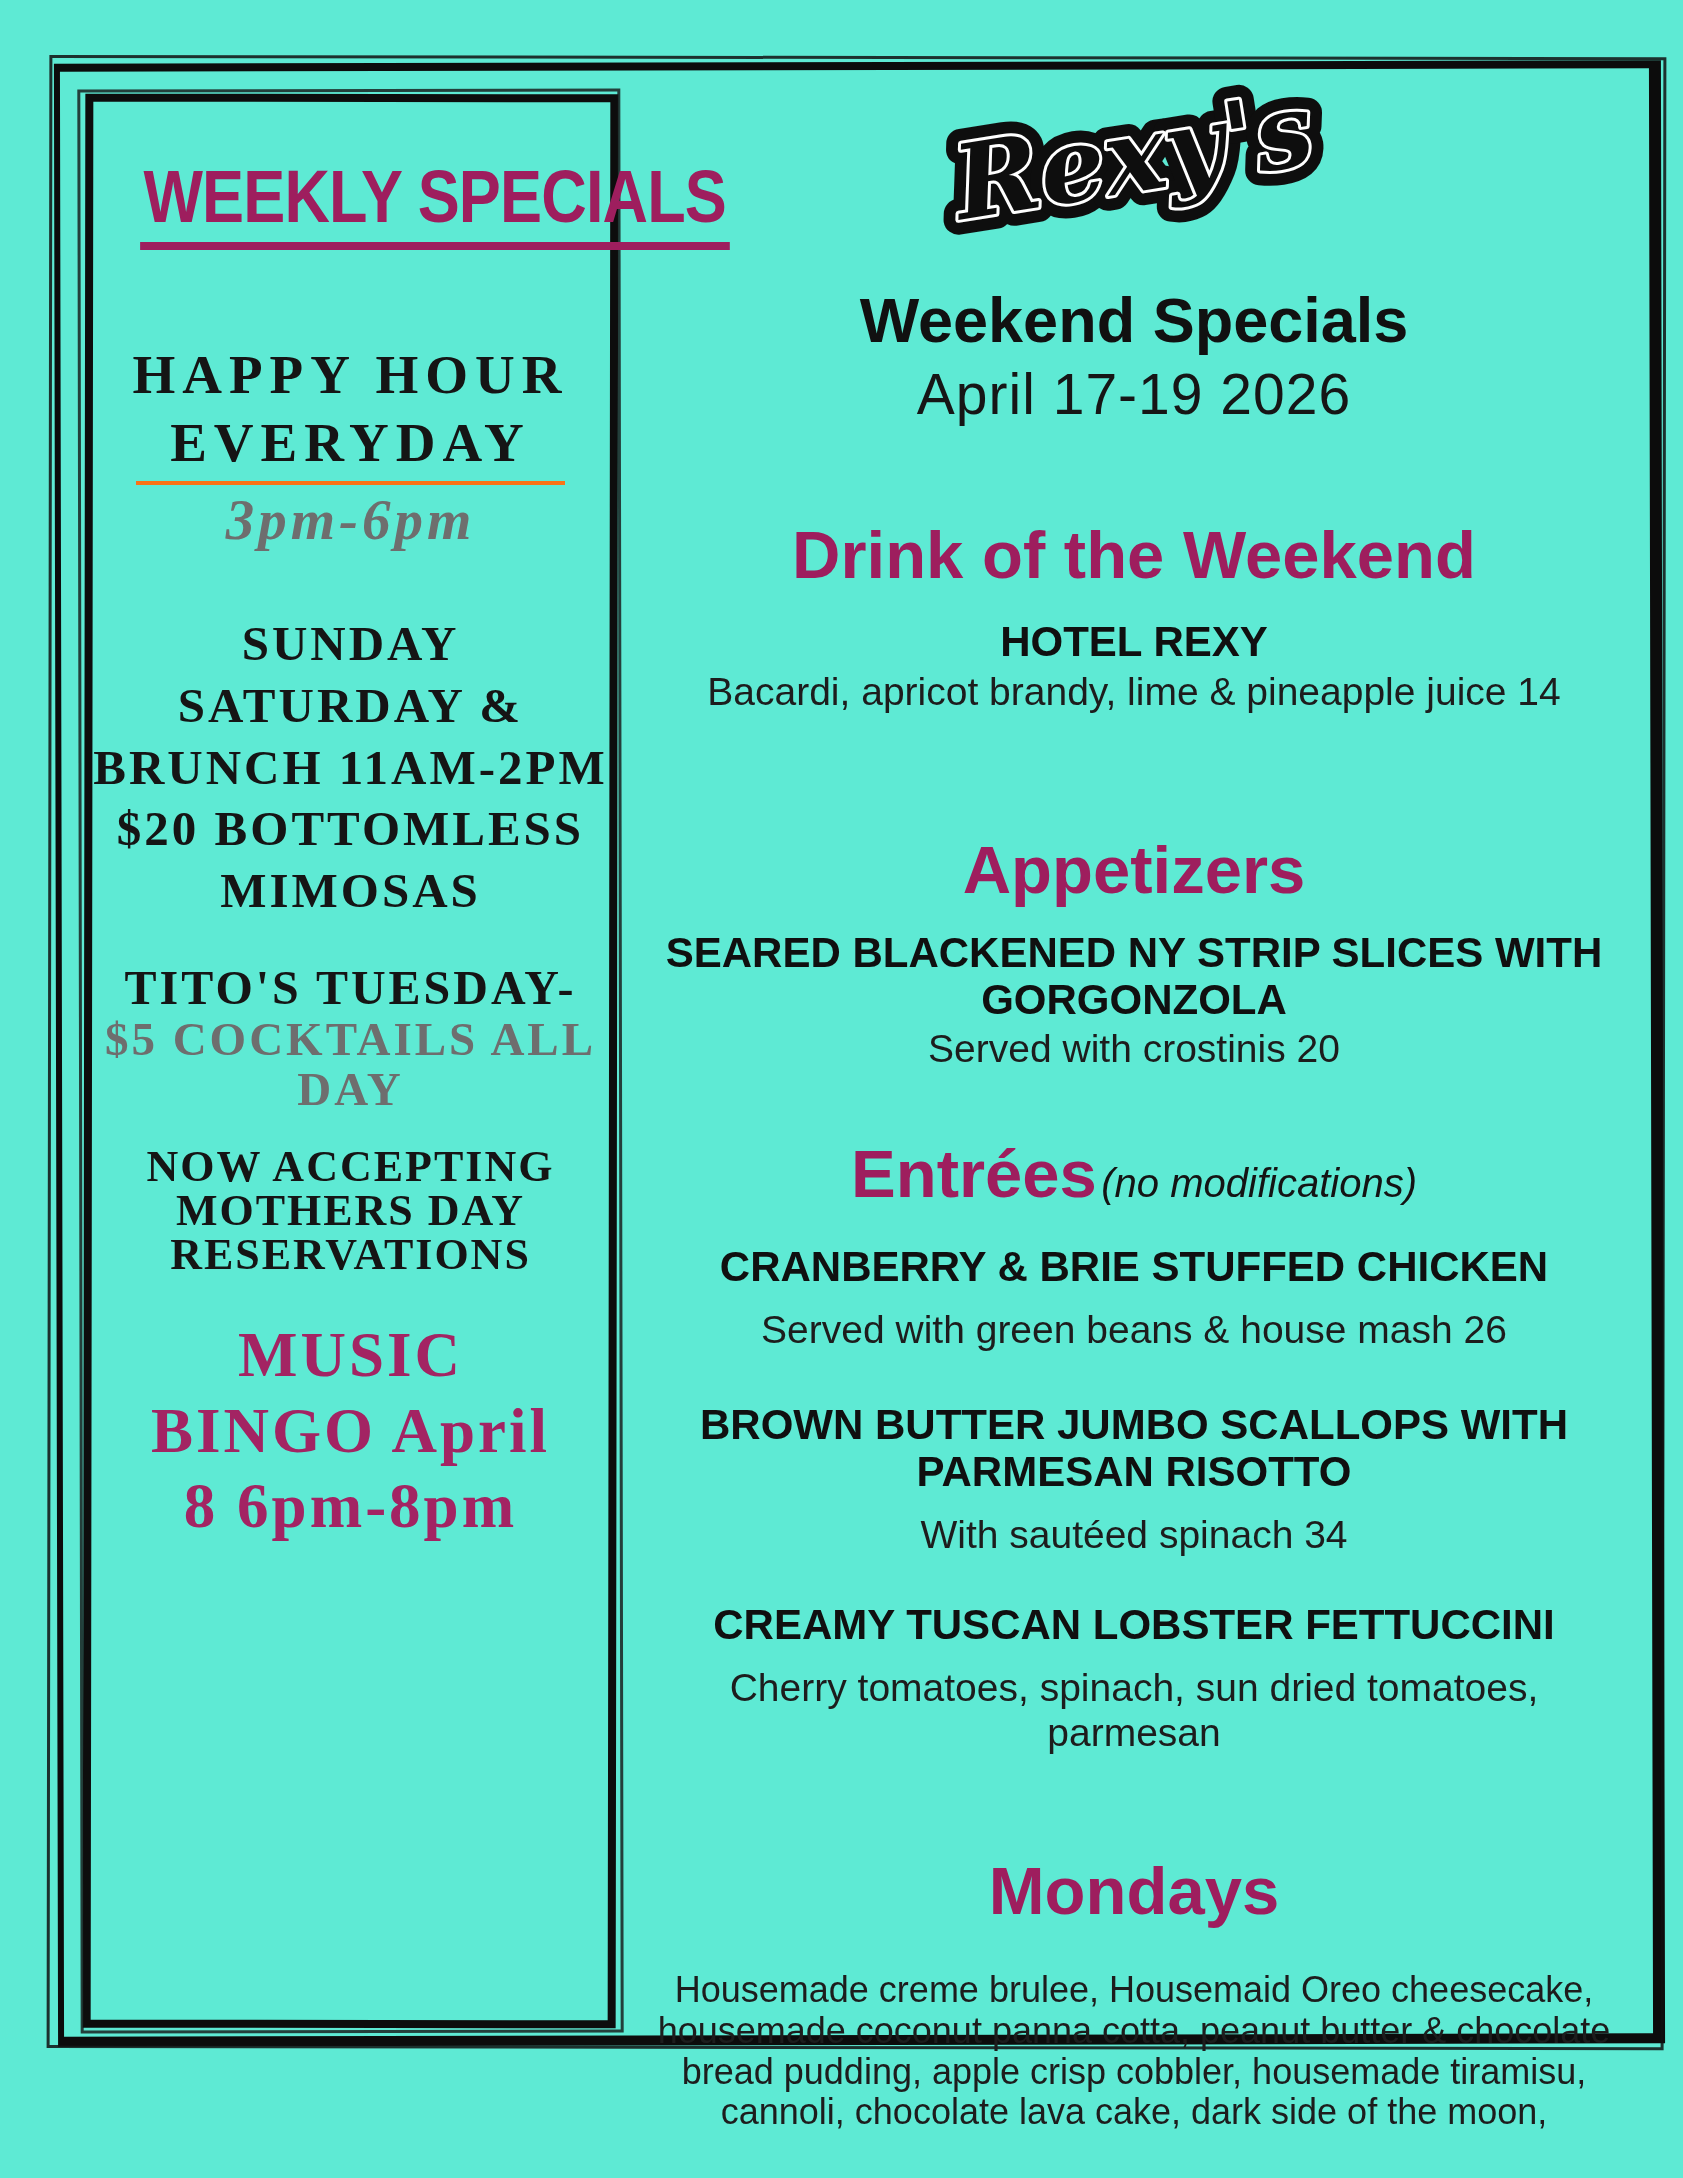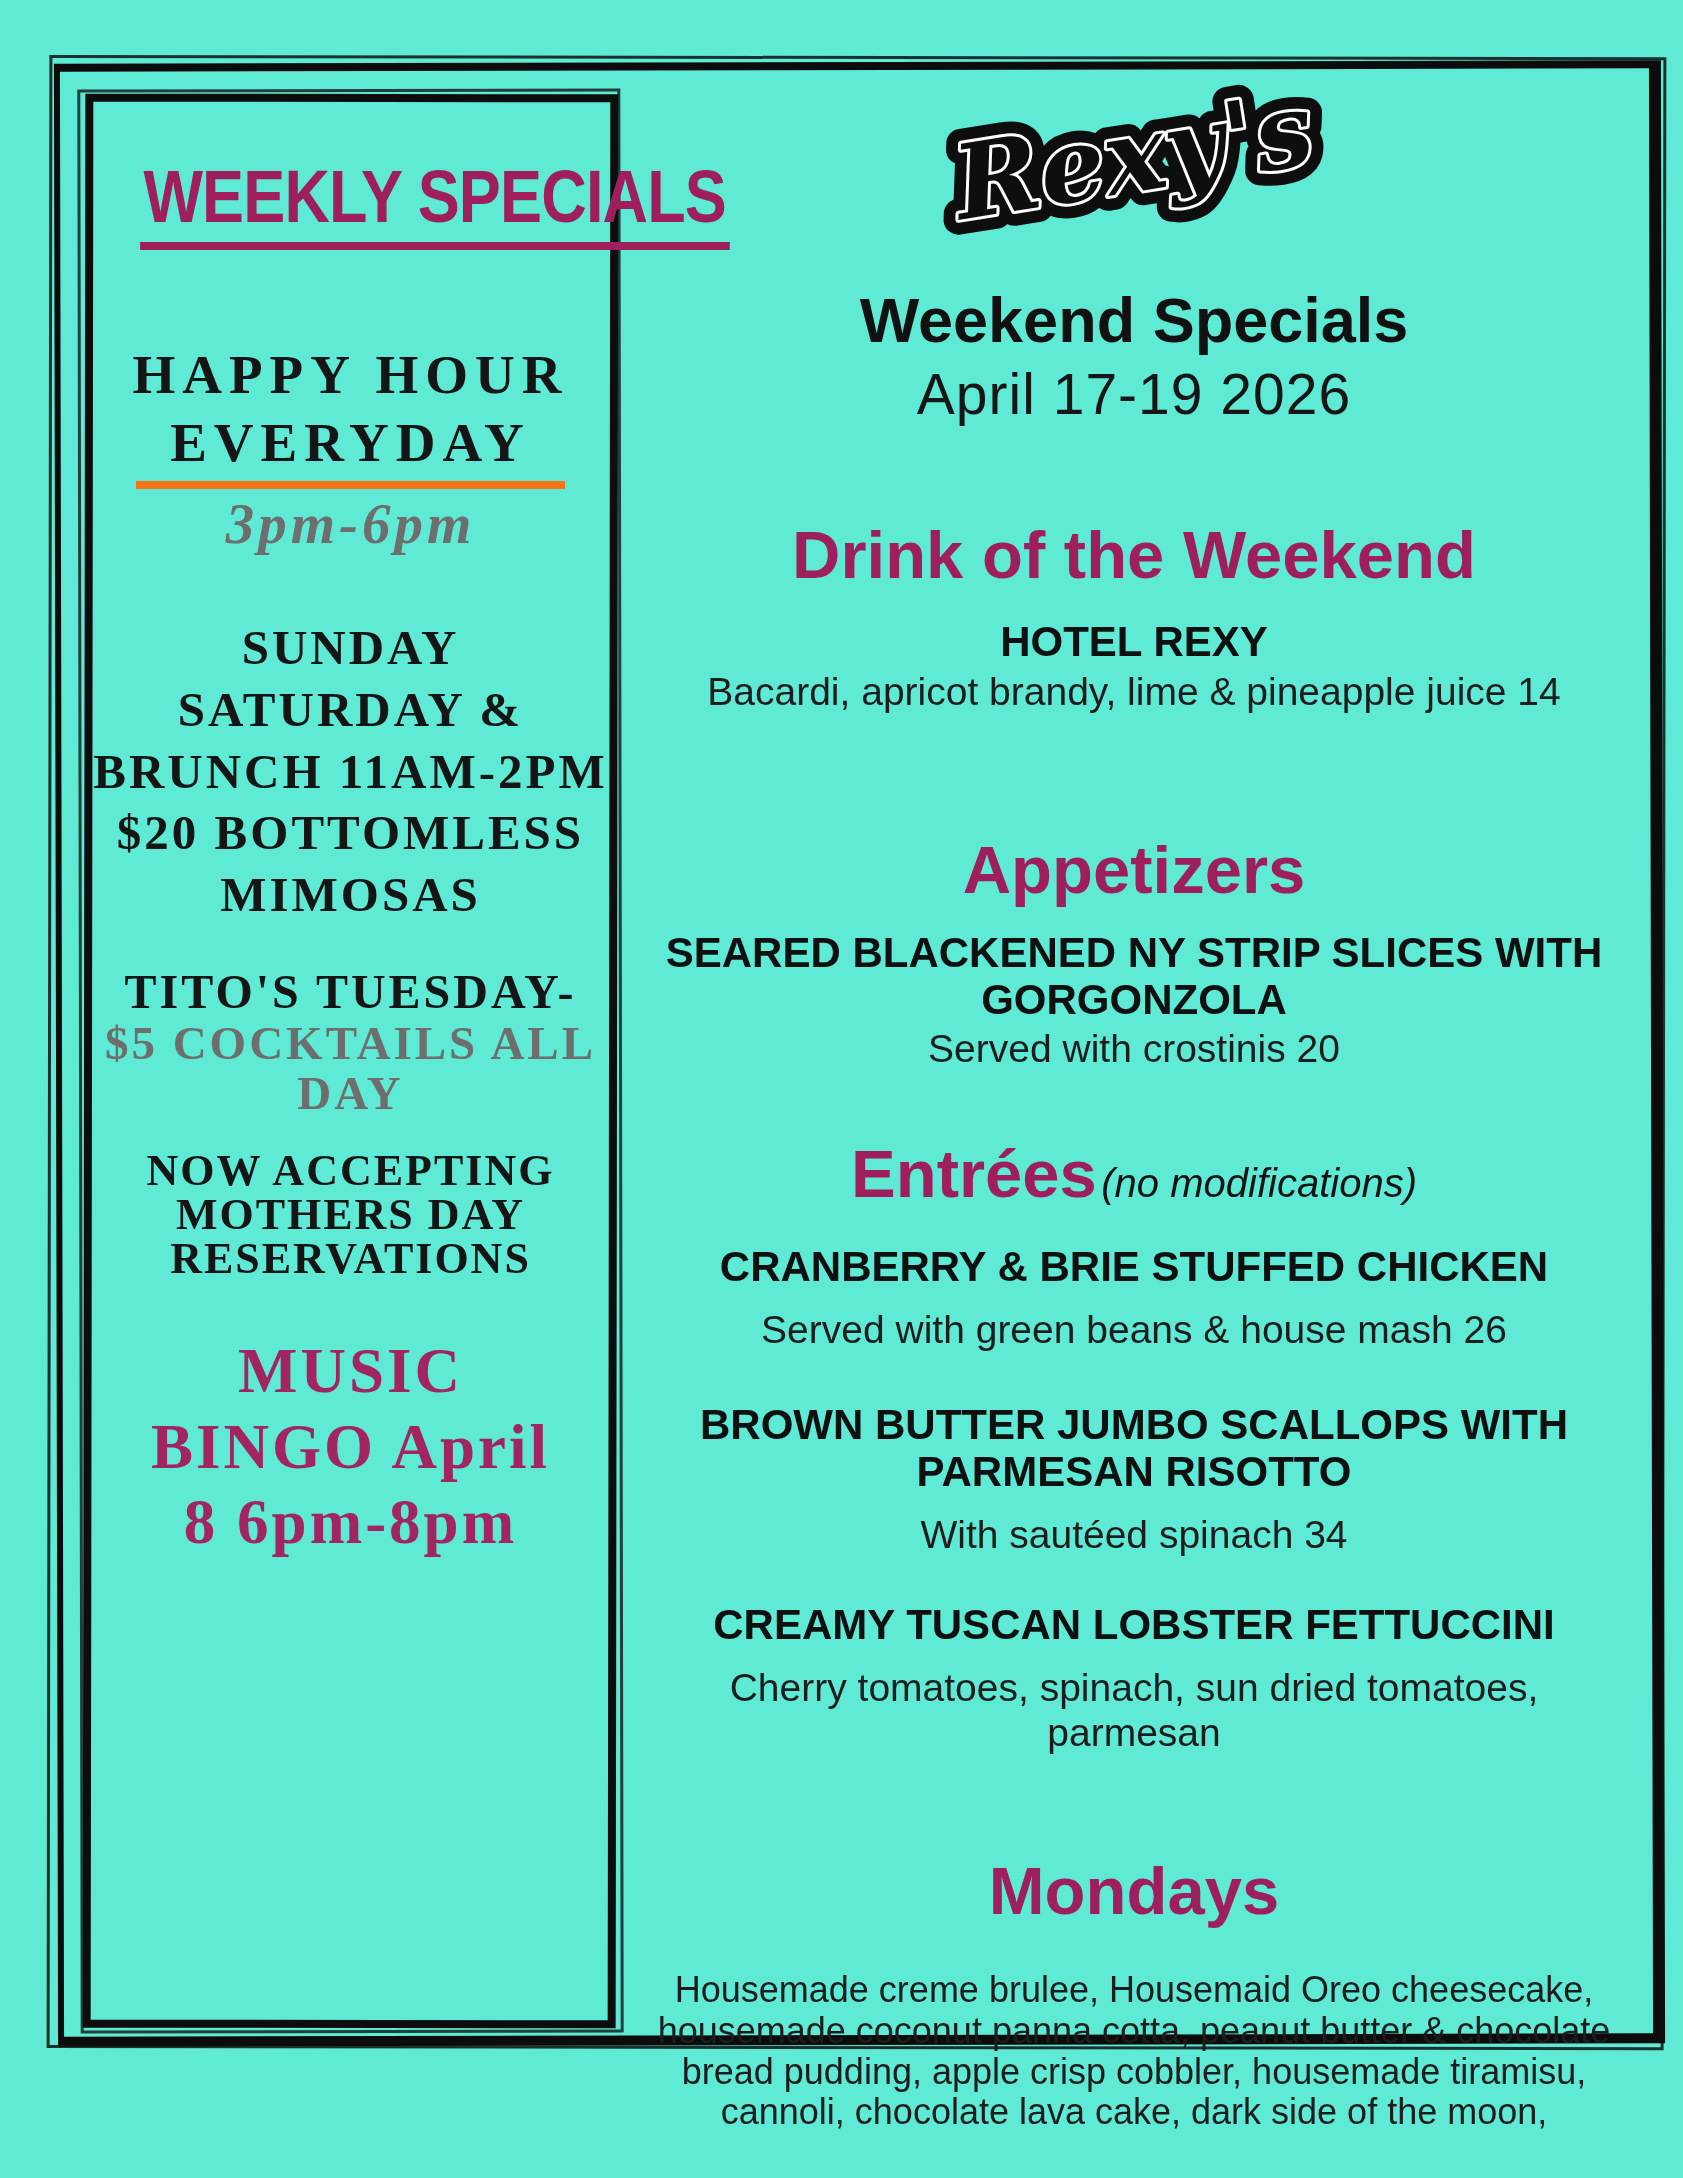"EVERYDAY" .hh-underlined { border-bottom: 8px solid #f97316 -> 4px solid #f97316 }
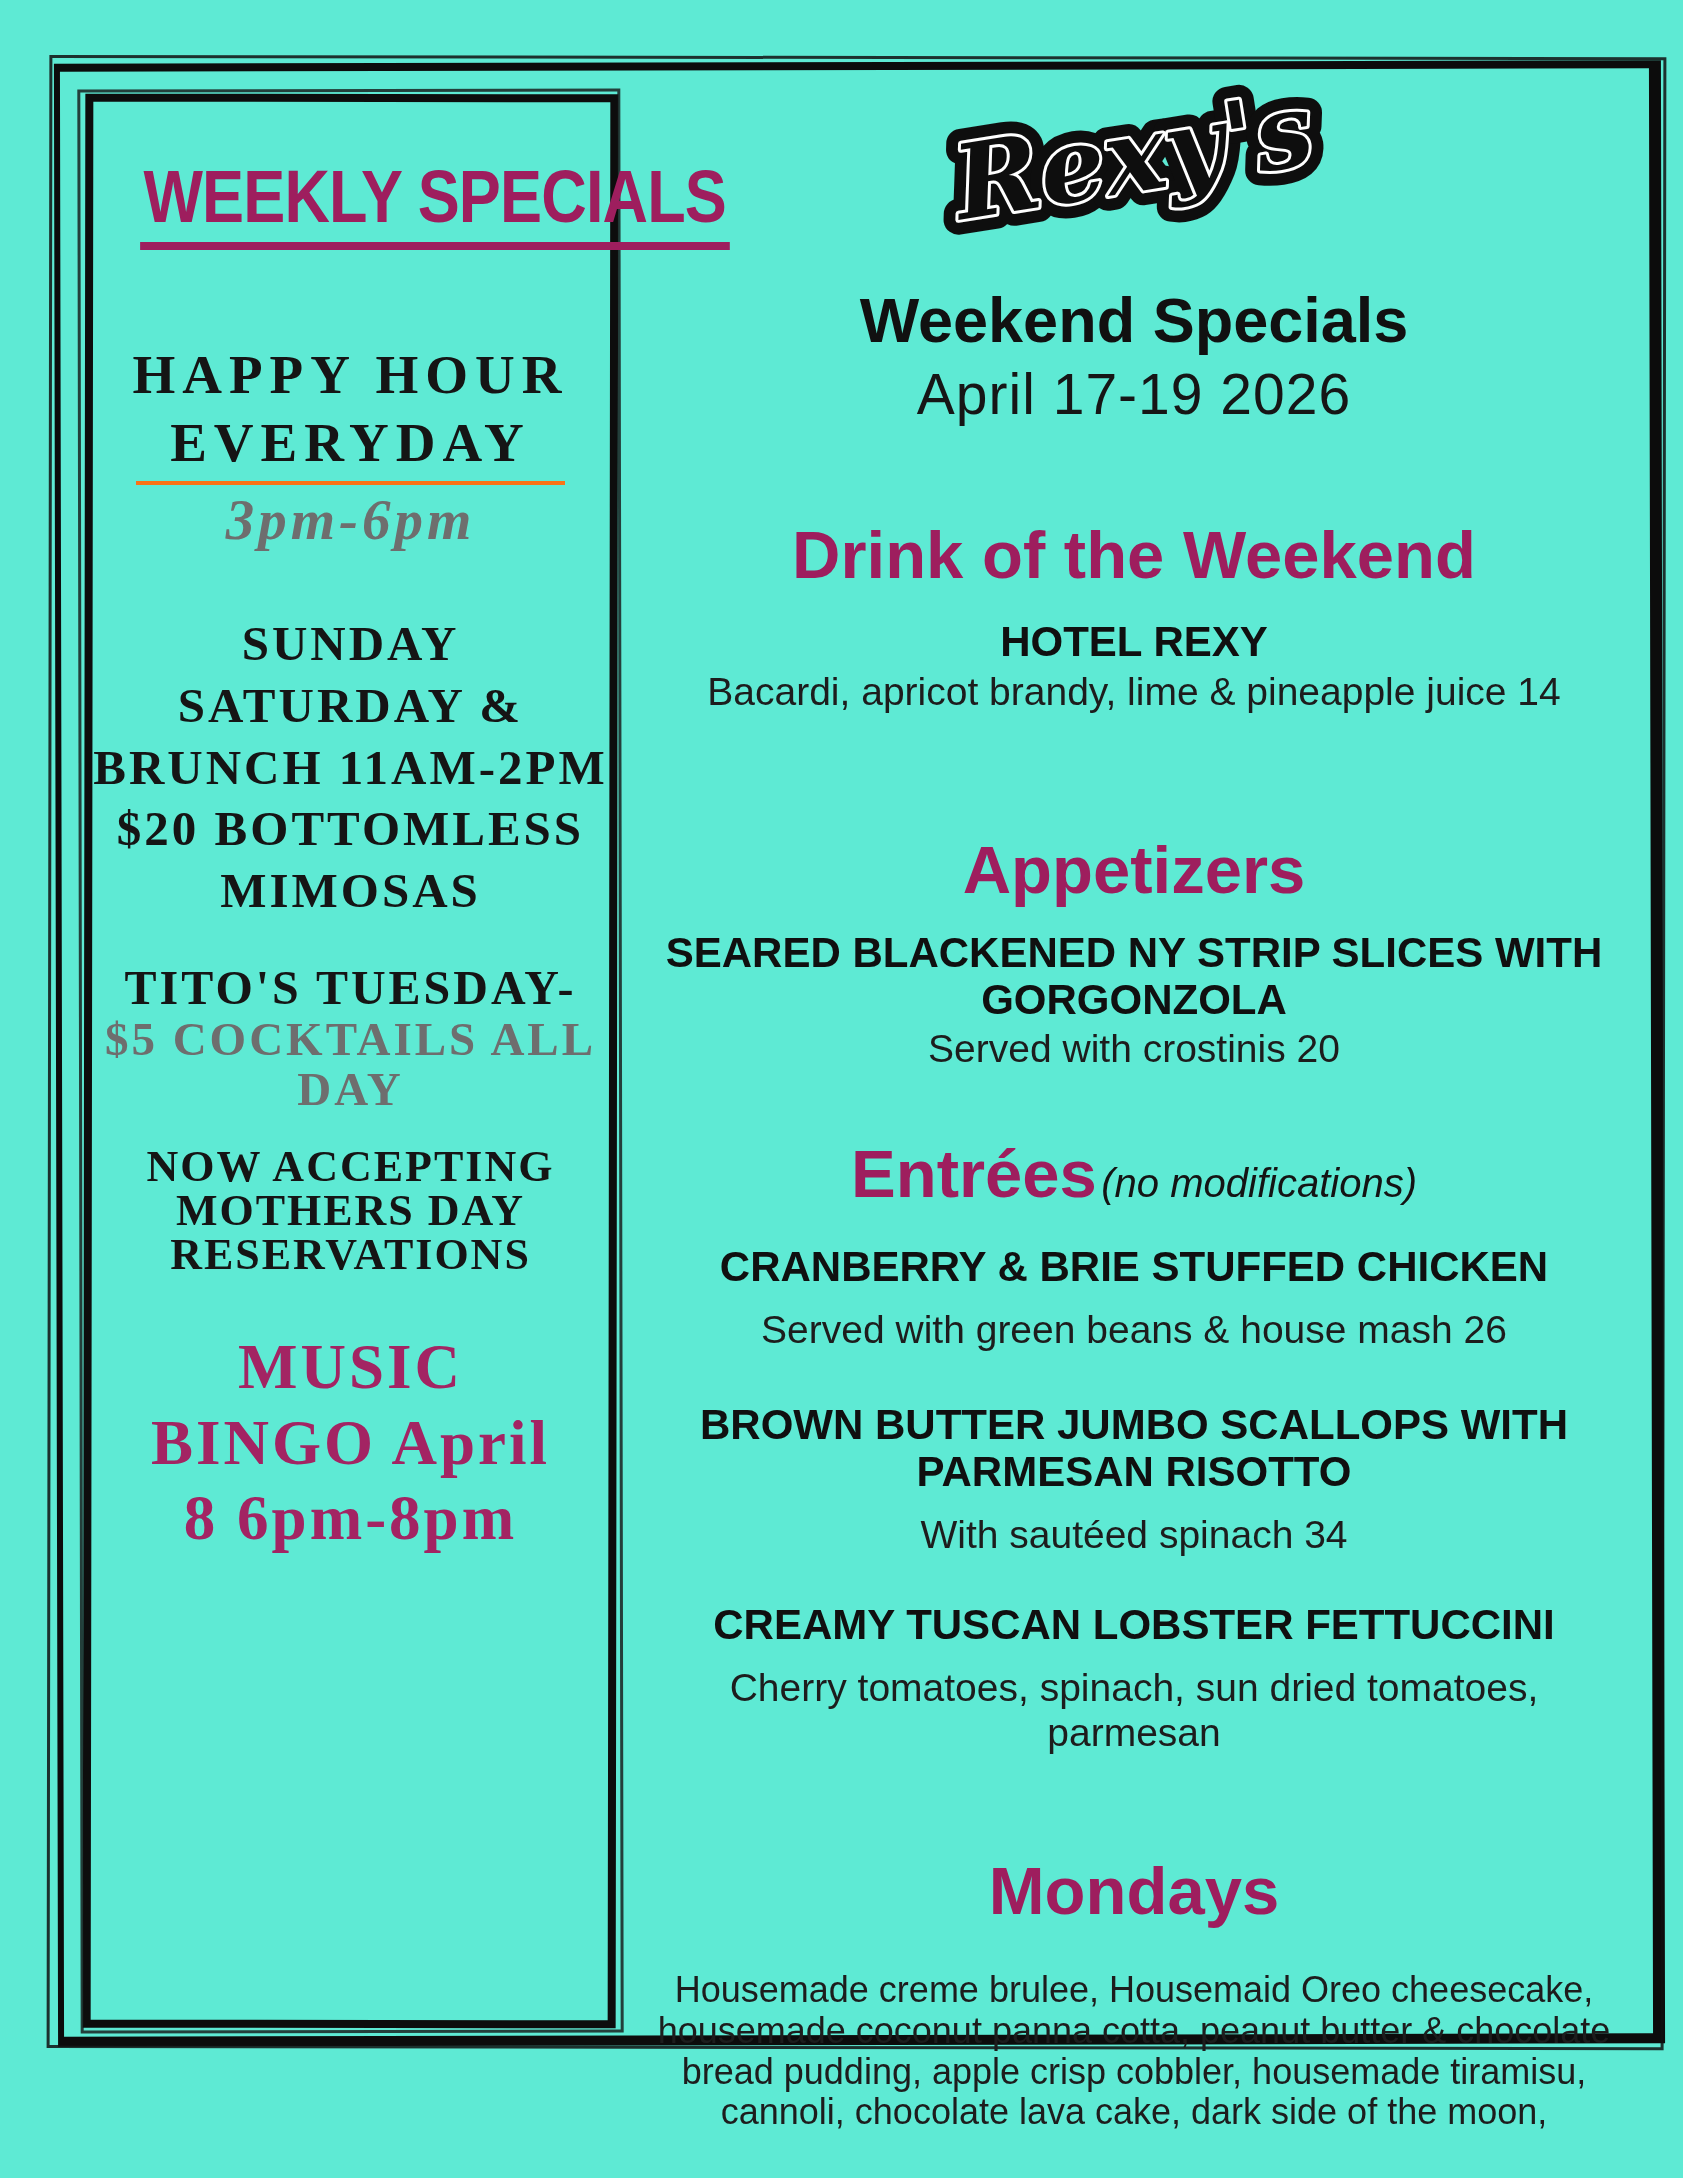"MUSIC" .music-block { margin-top: 53px -> 41px }
